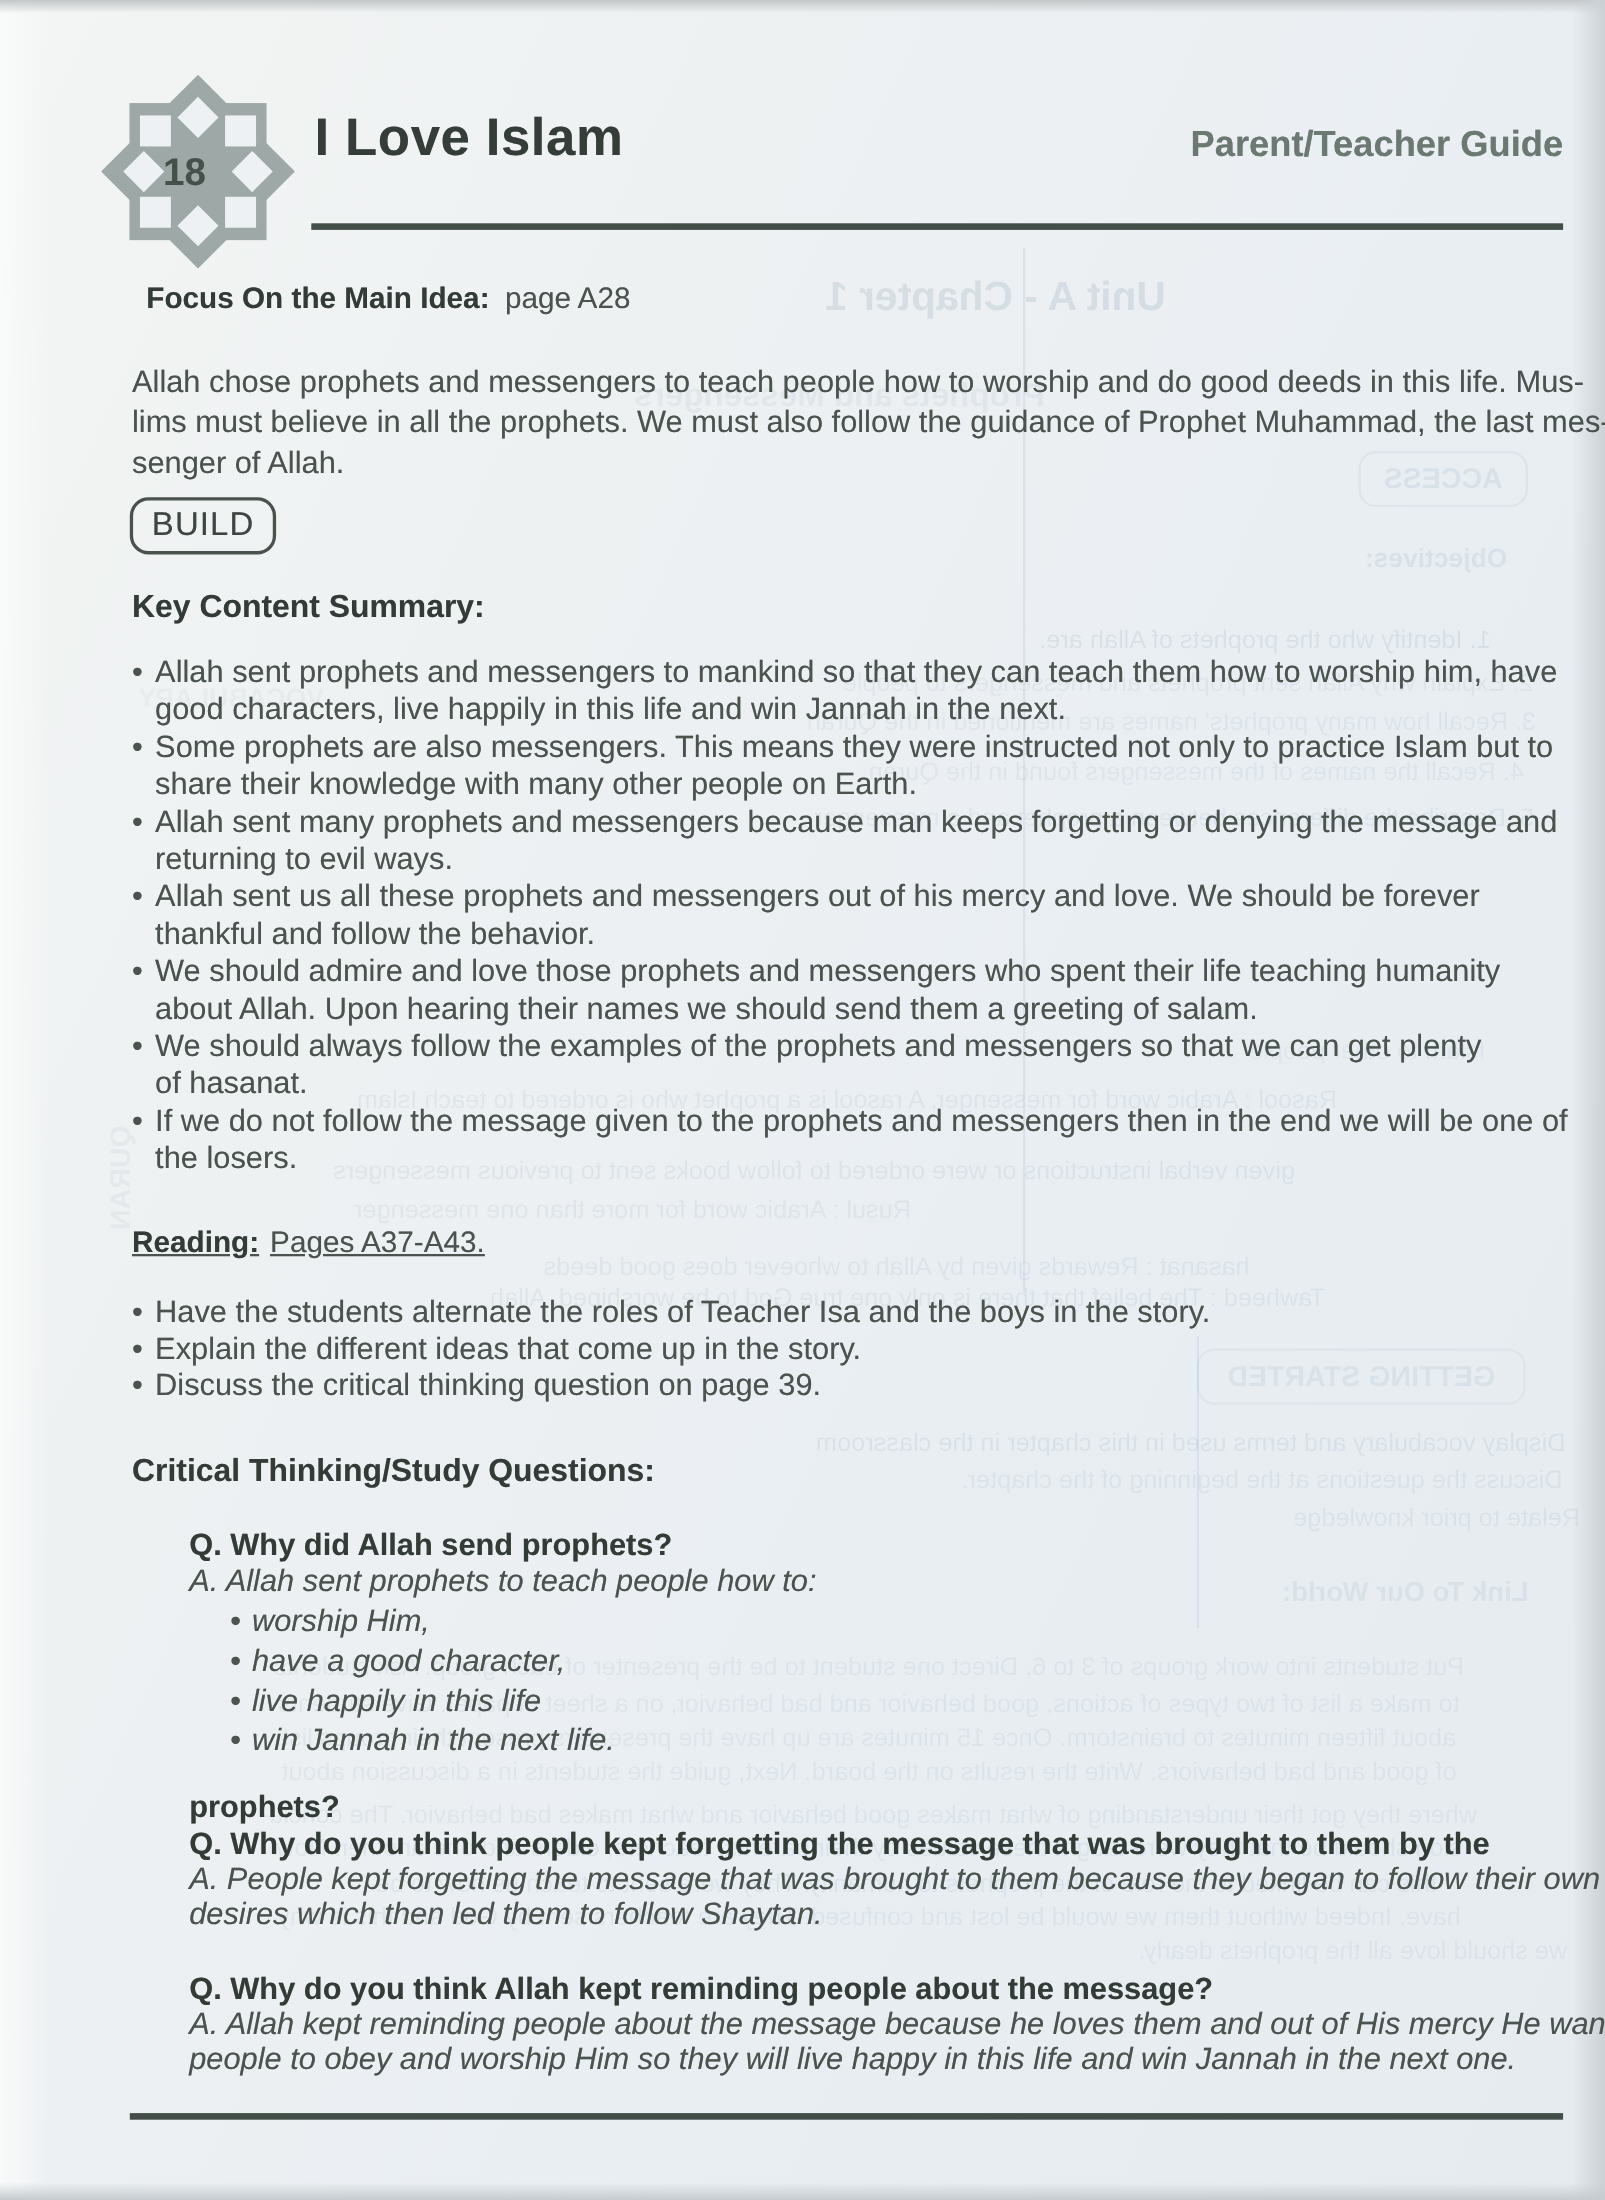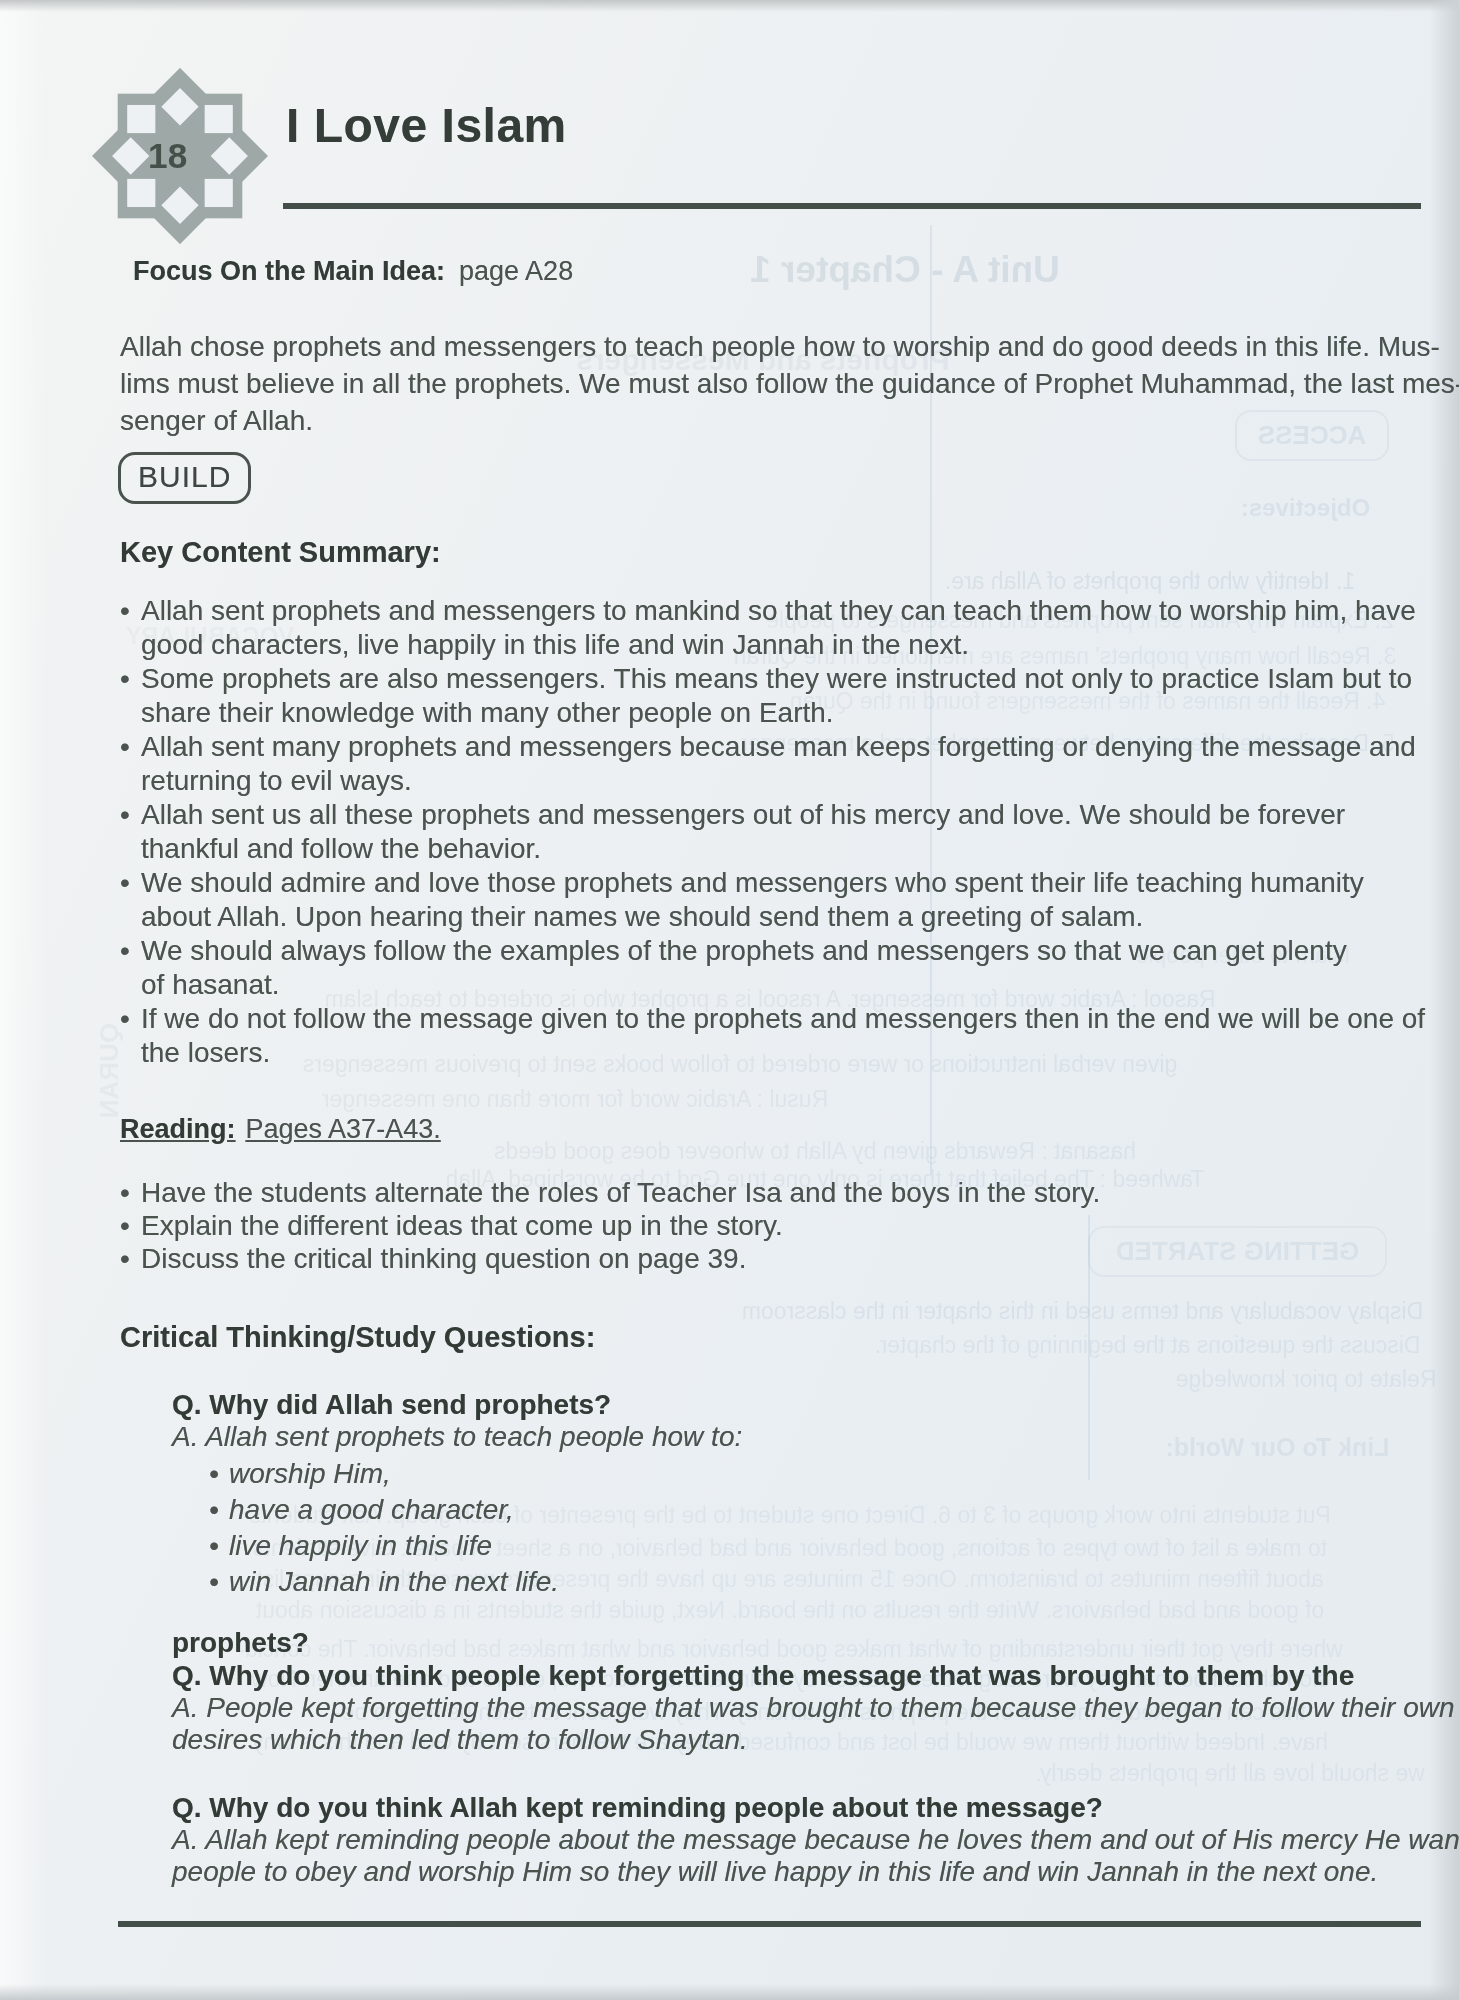"Parent/Teacher Guide" div.guide-title { html: none -> <div>Parent/Teacher Guide</div> }
